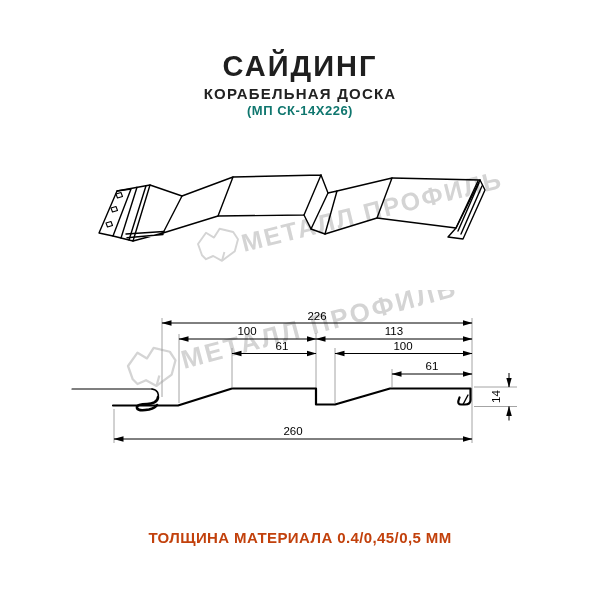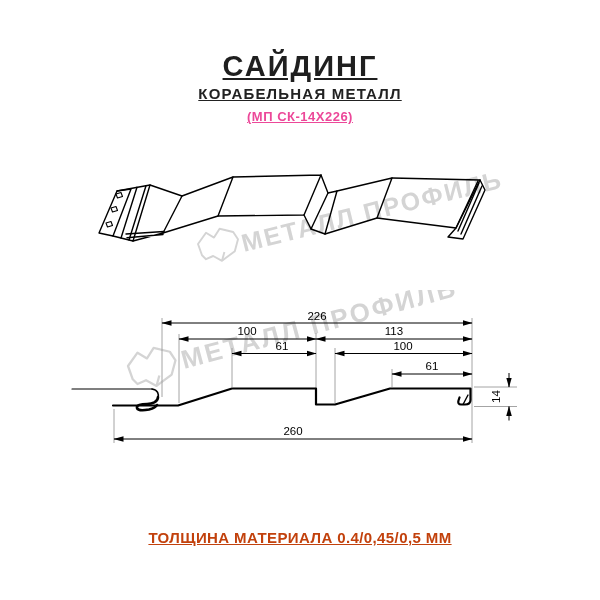"САЙДИНГ" .hdr { text-decoration: underline -> none }
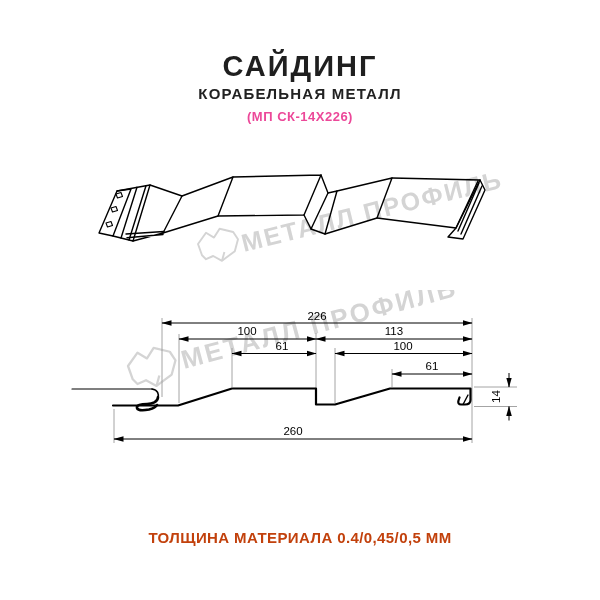"КОРАБЕЛЬНАЯ МЕТАЛЛ" div.hdr { text: МЕТАЛЛ -> ДОСКА }
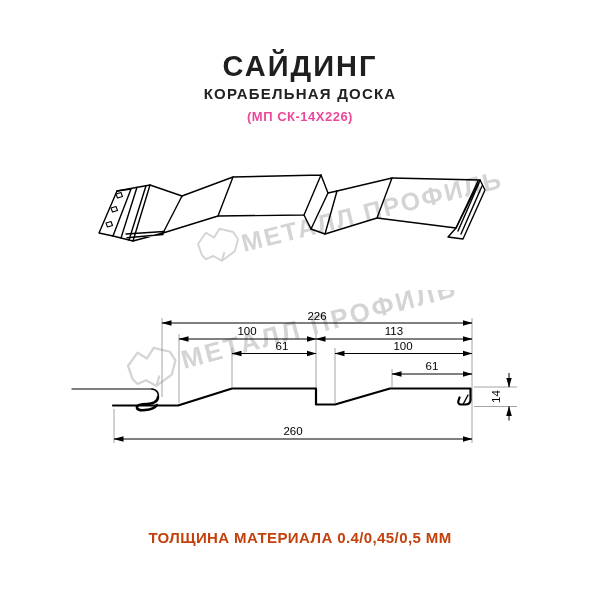"(МП СК-14Х226)" .model { color: #ec4899 -> #0f766e; top: 109px -> 103px }
